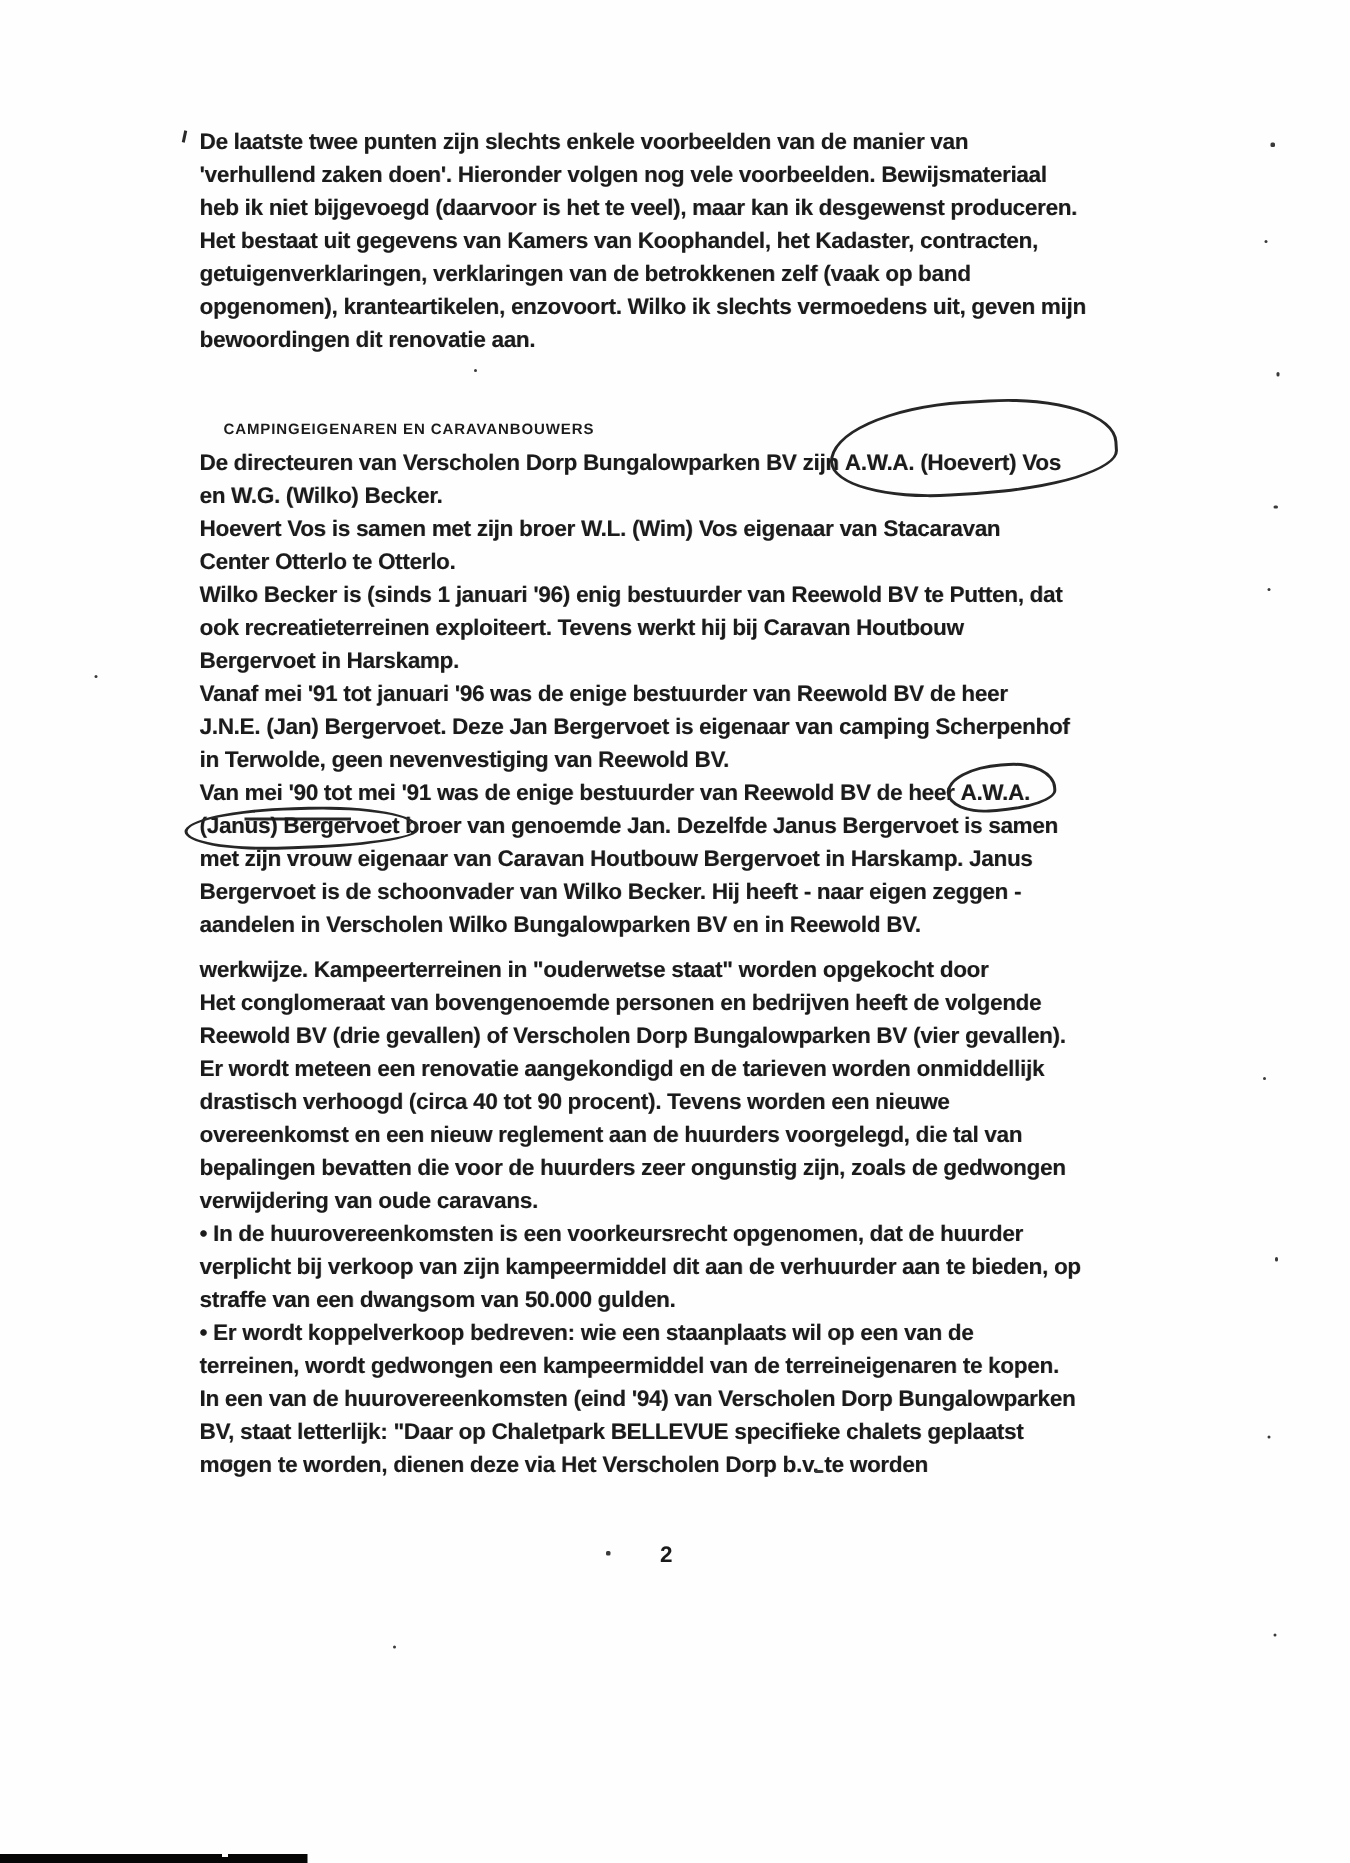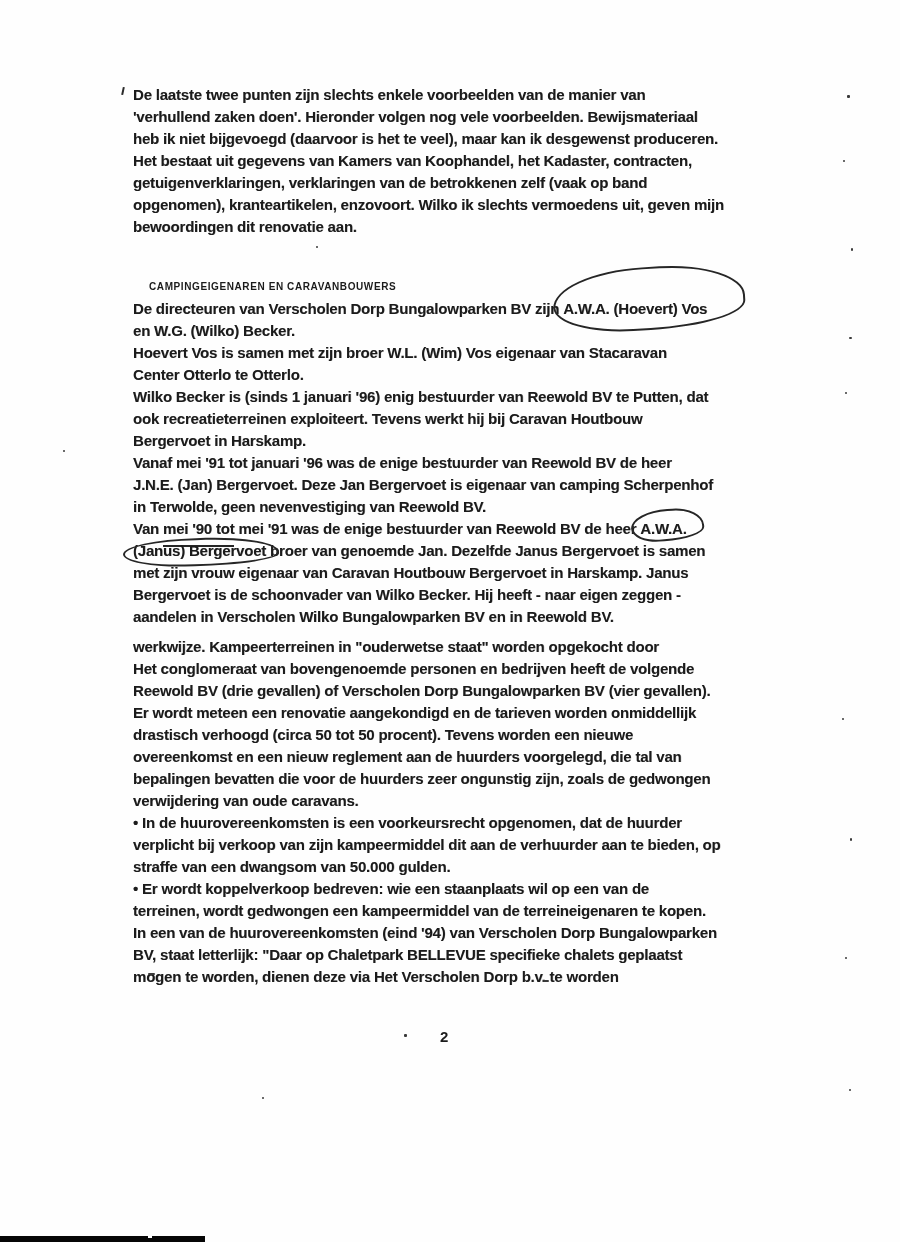"drastisch verhoogd (circa 50 tot" div.line { text: 50 tot 50 -> 40 tot 90 }
